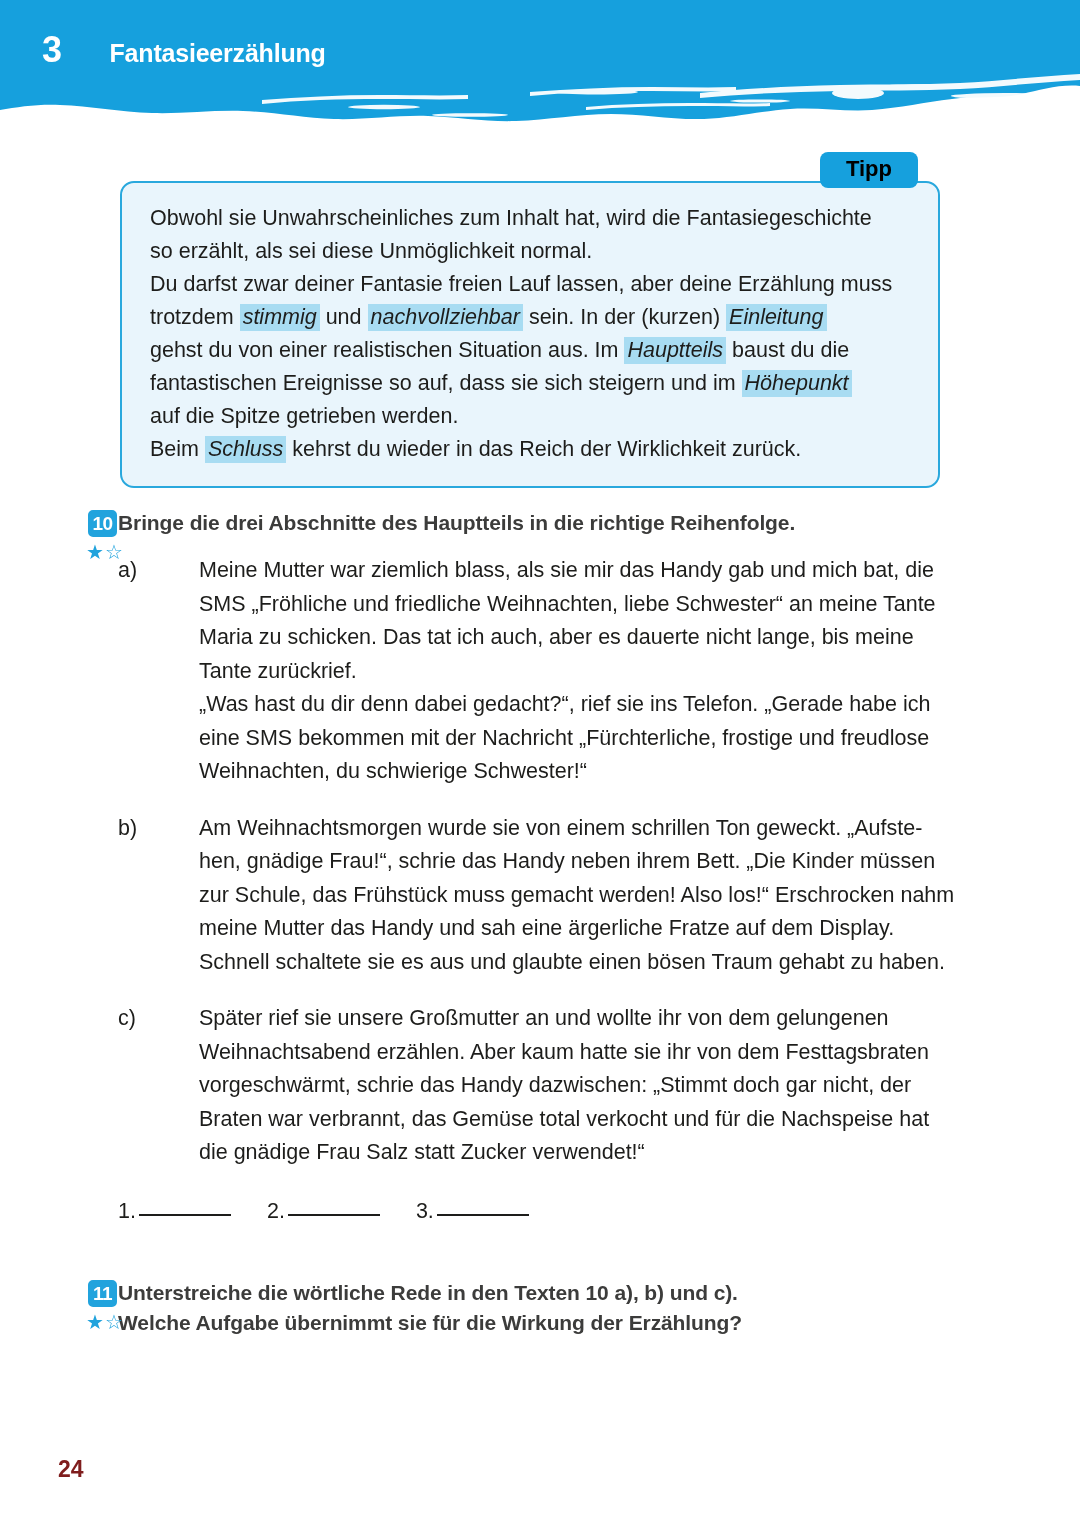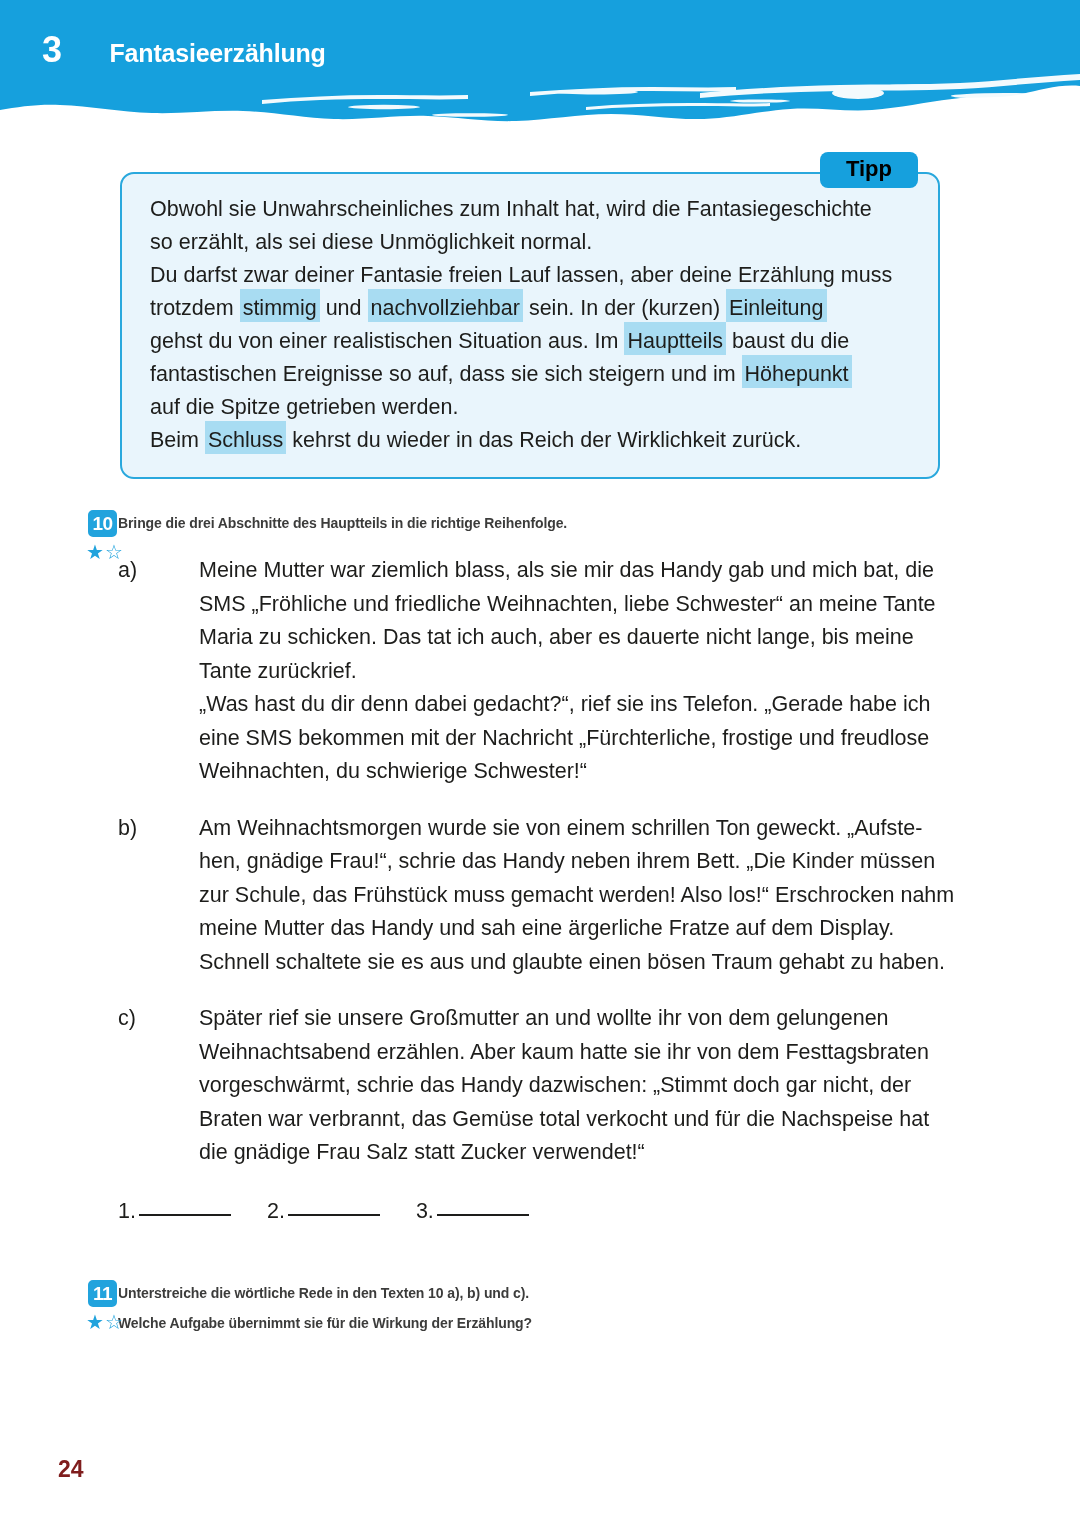"Obwohl sie Unwahrscheinliches zum Inhalt" .tipp-box { margin-top: 20px -> 29px }
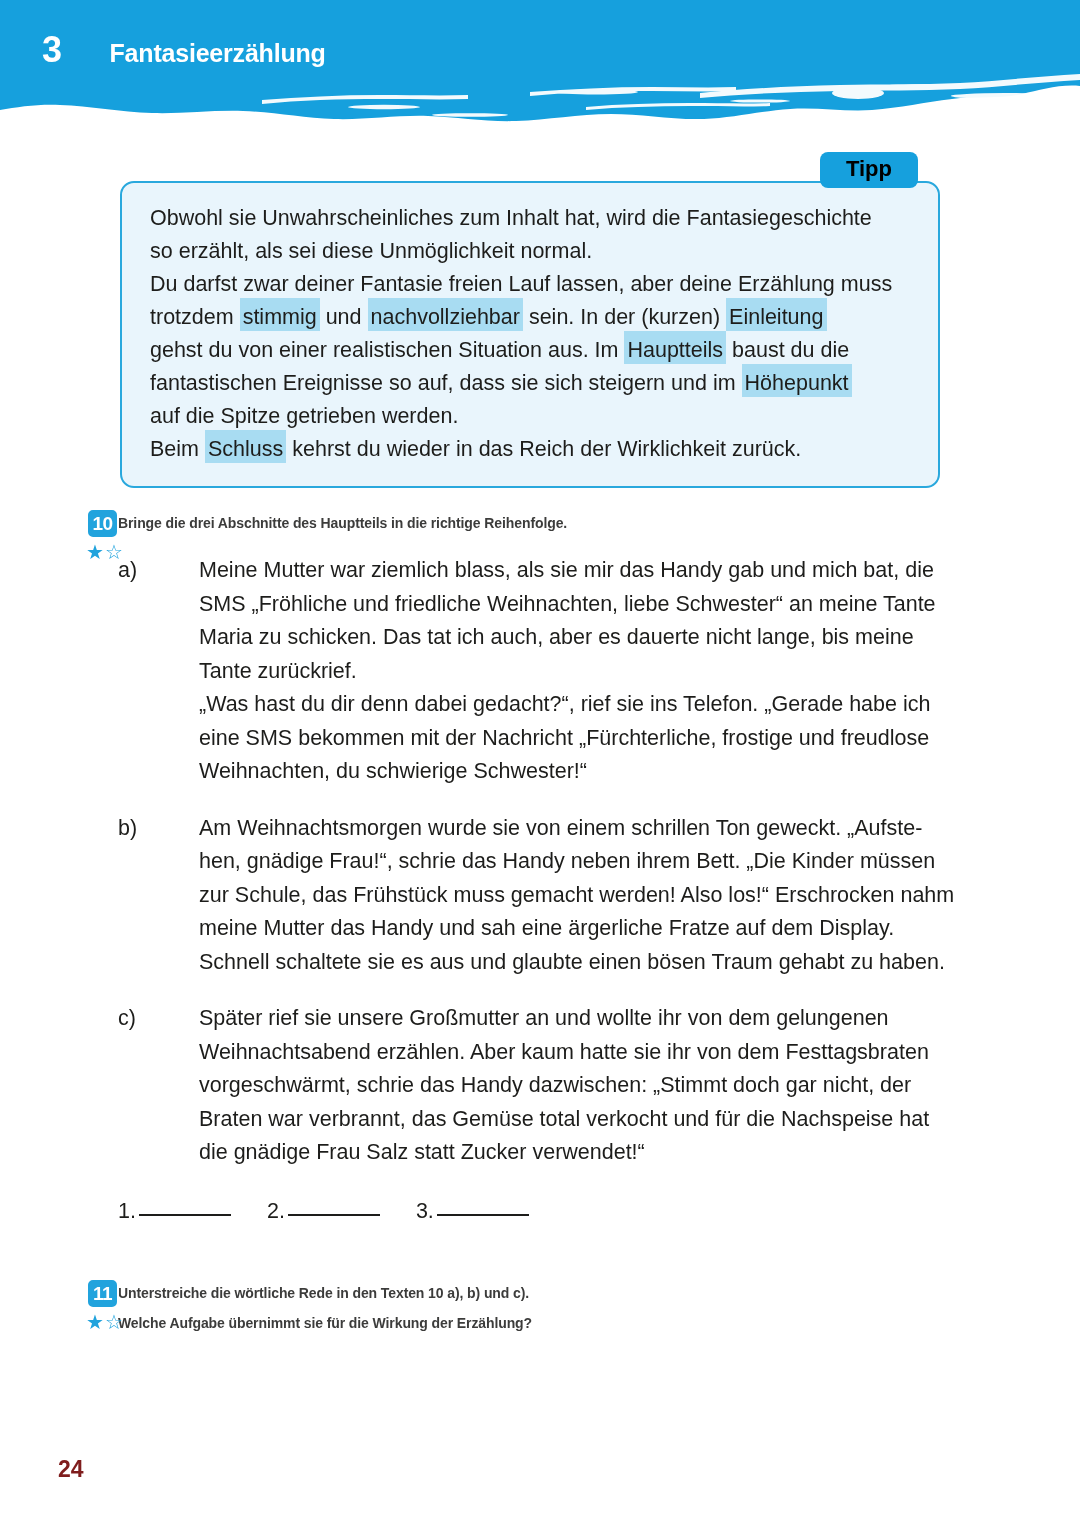"stimmig" .hl { font-style: none -> italic; padding: 7px 3px 2px 3px -> 1px 3px 2px 3px }
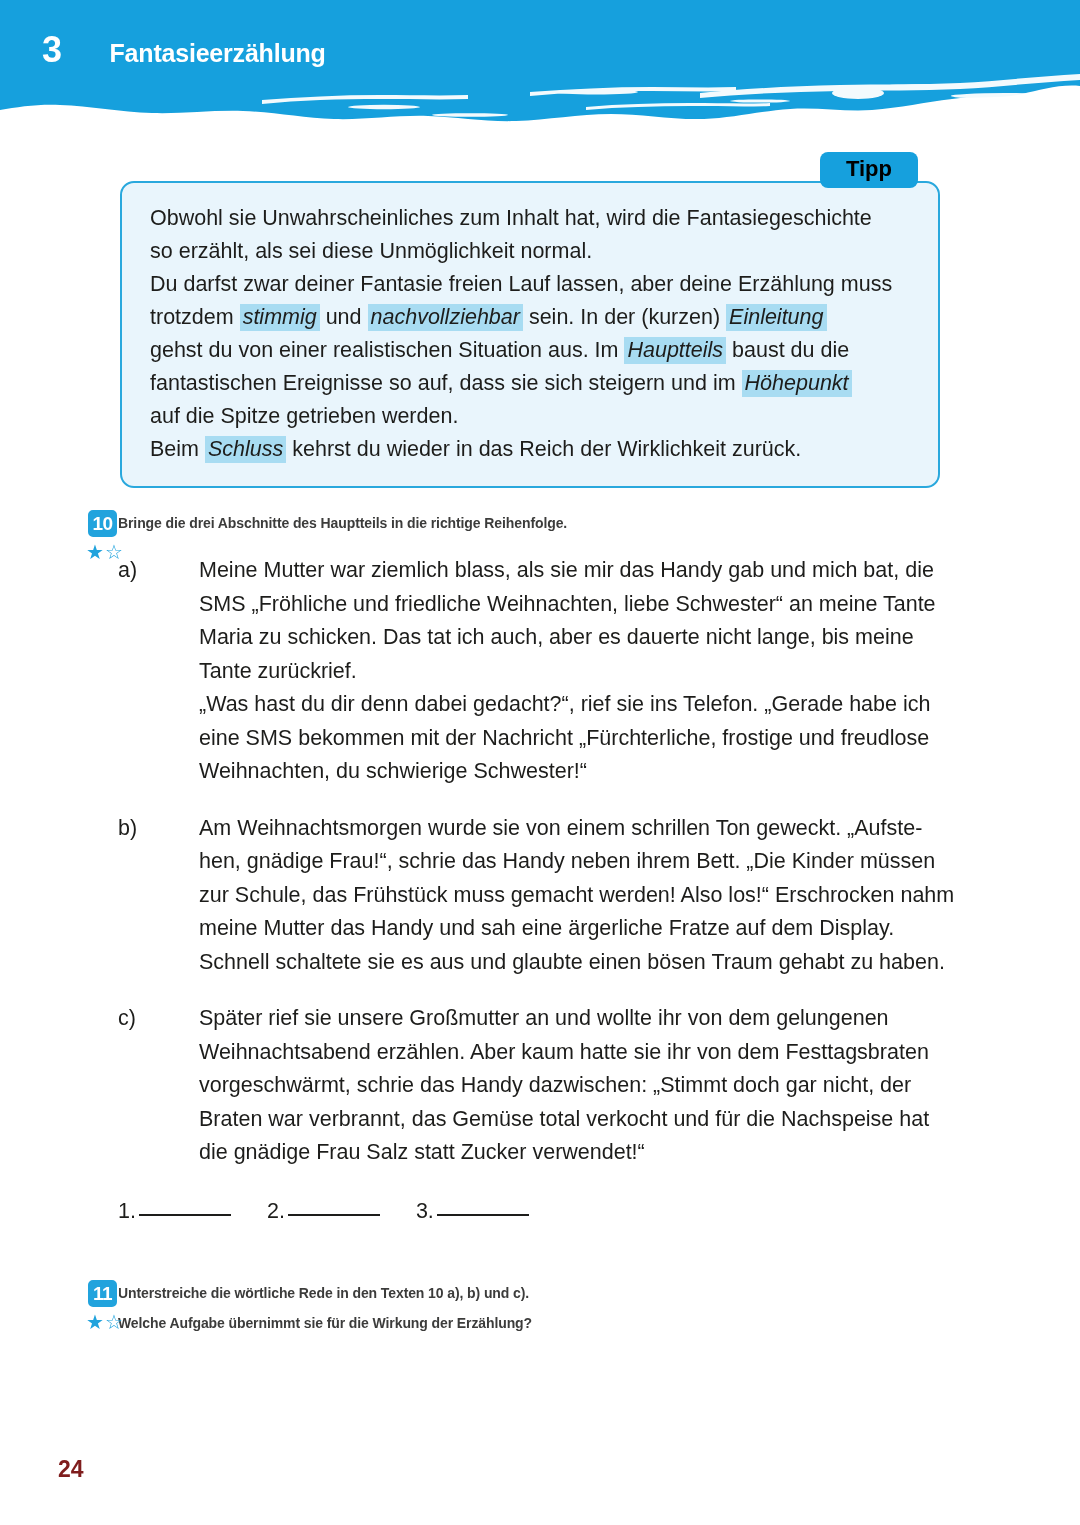"Bringe die drei Abschnitte des" .ex-heading { font-size: 14px -> 21px }
